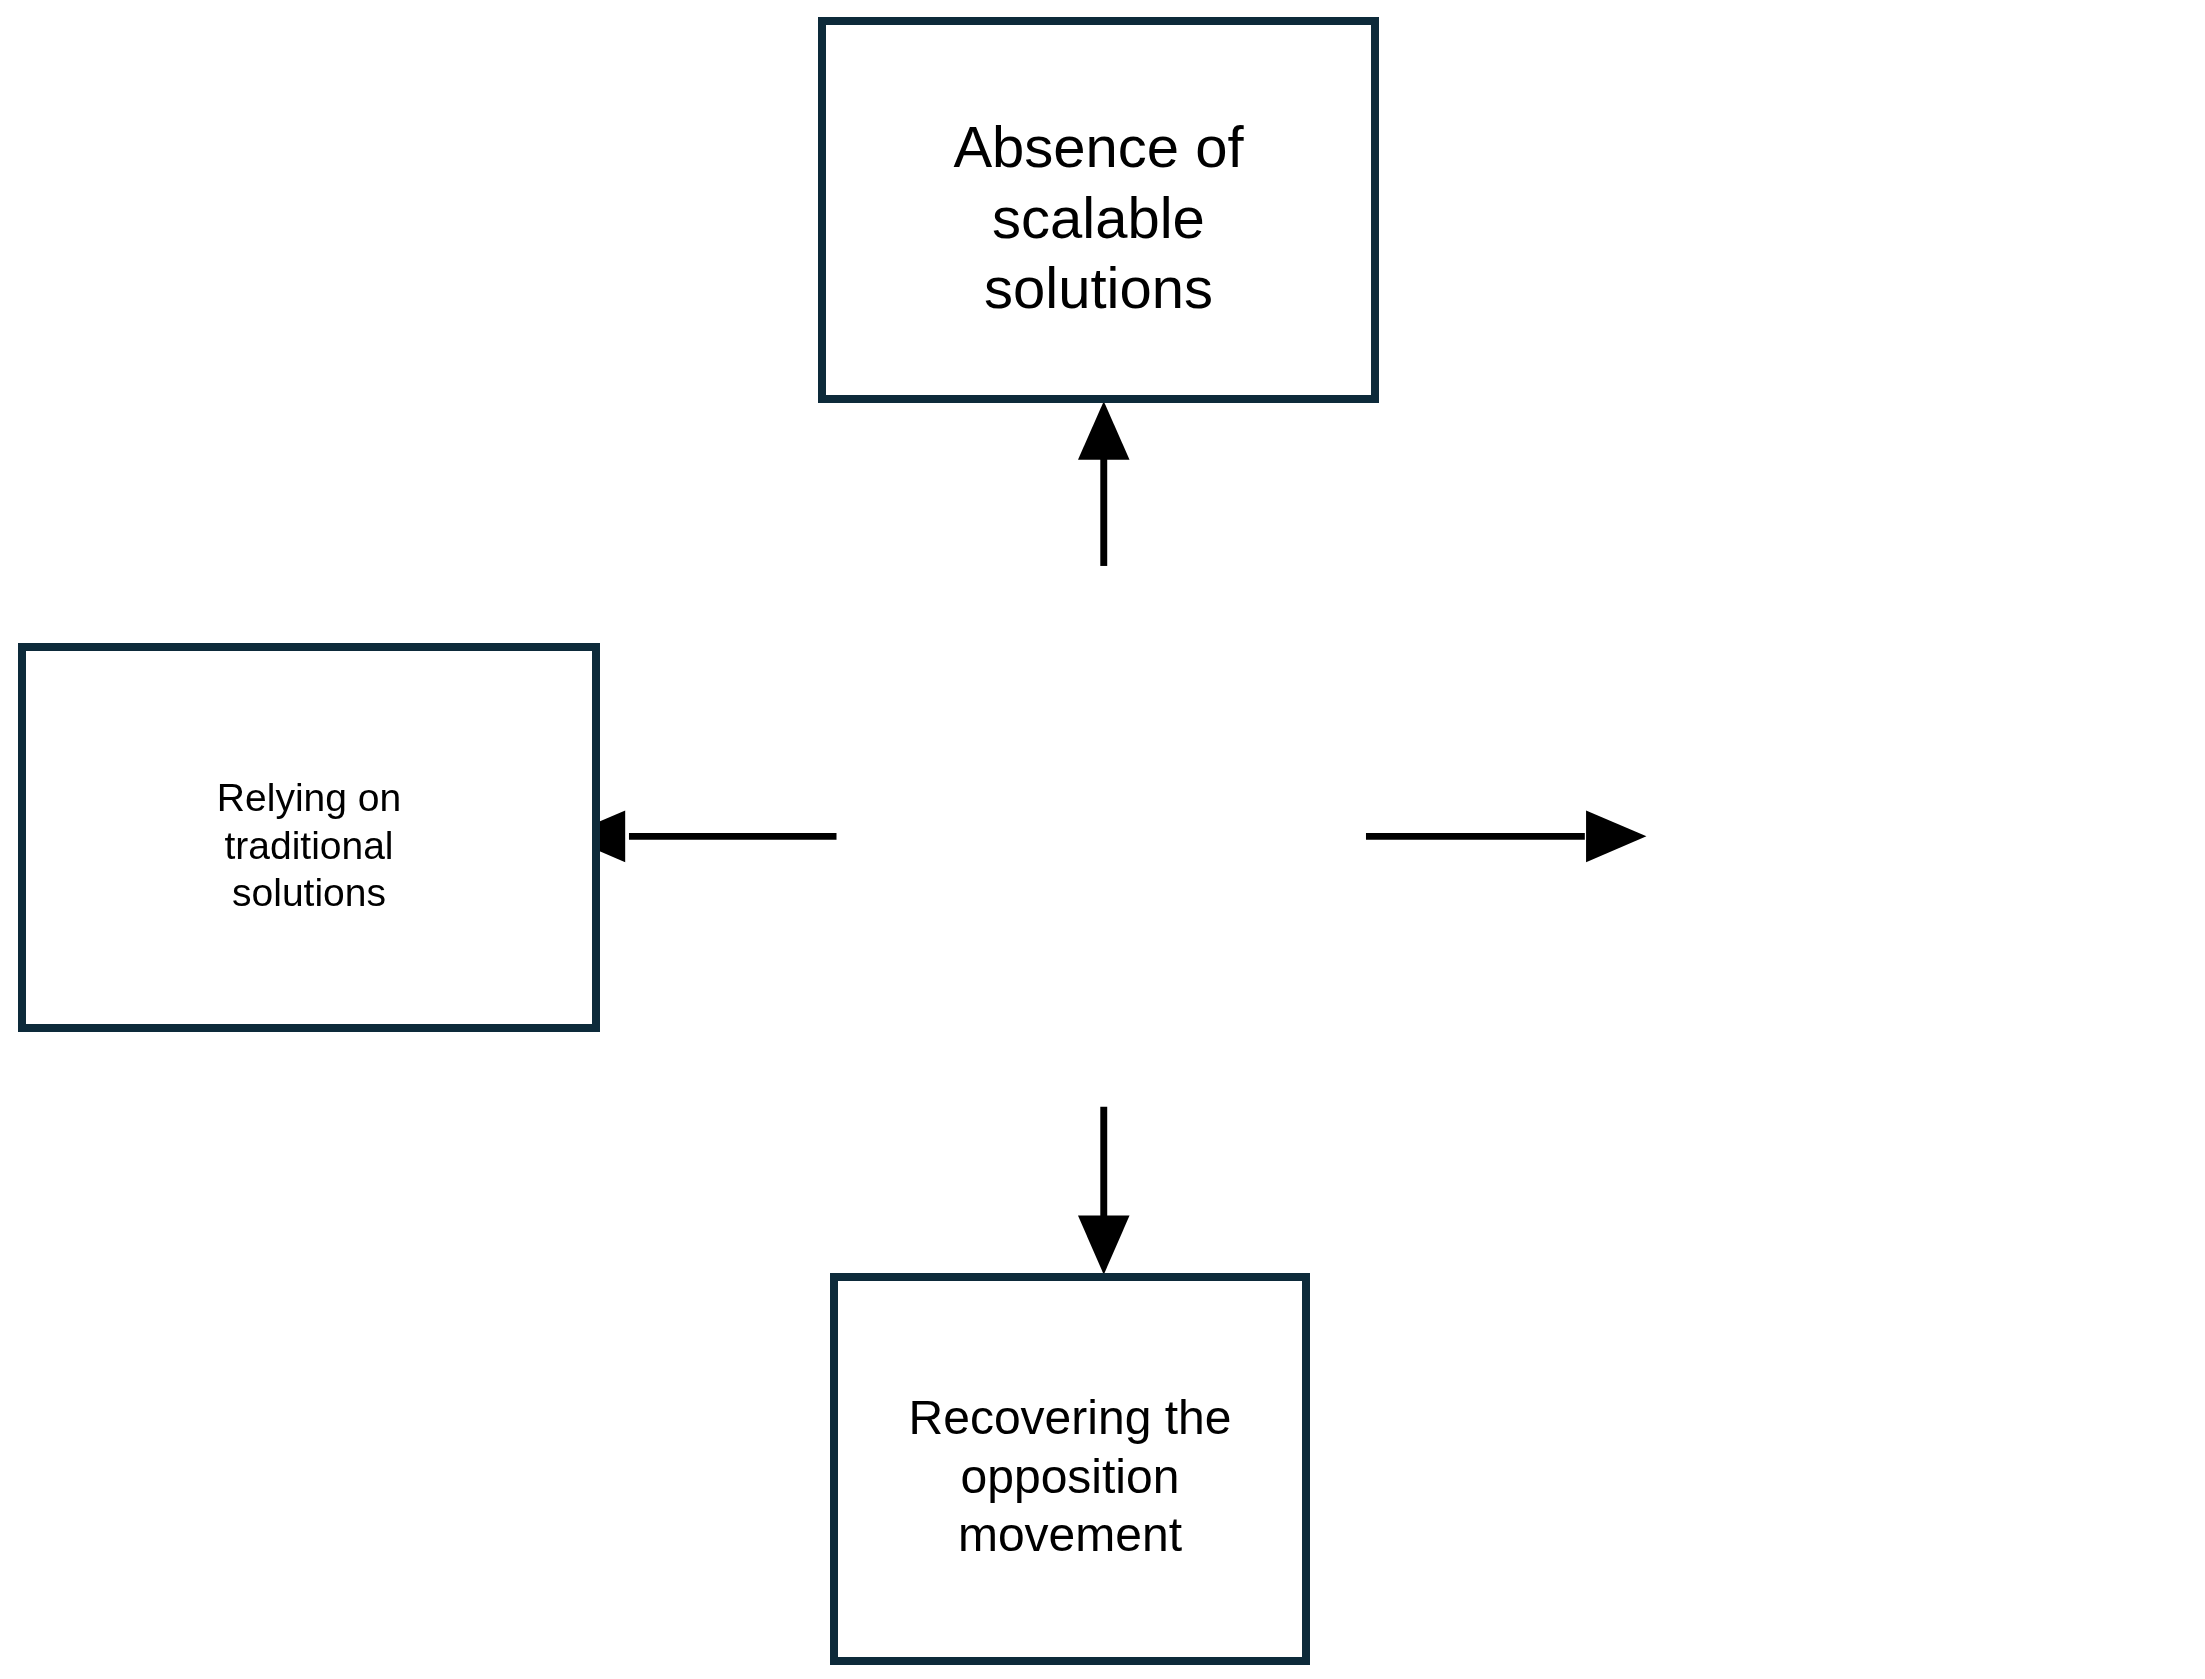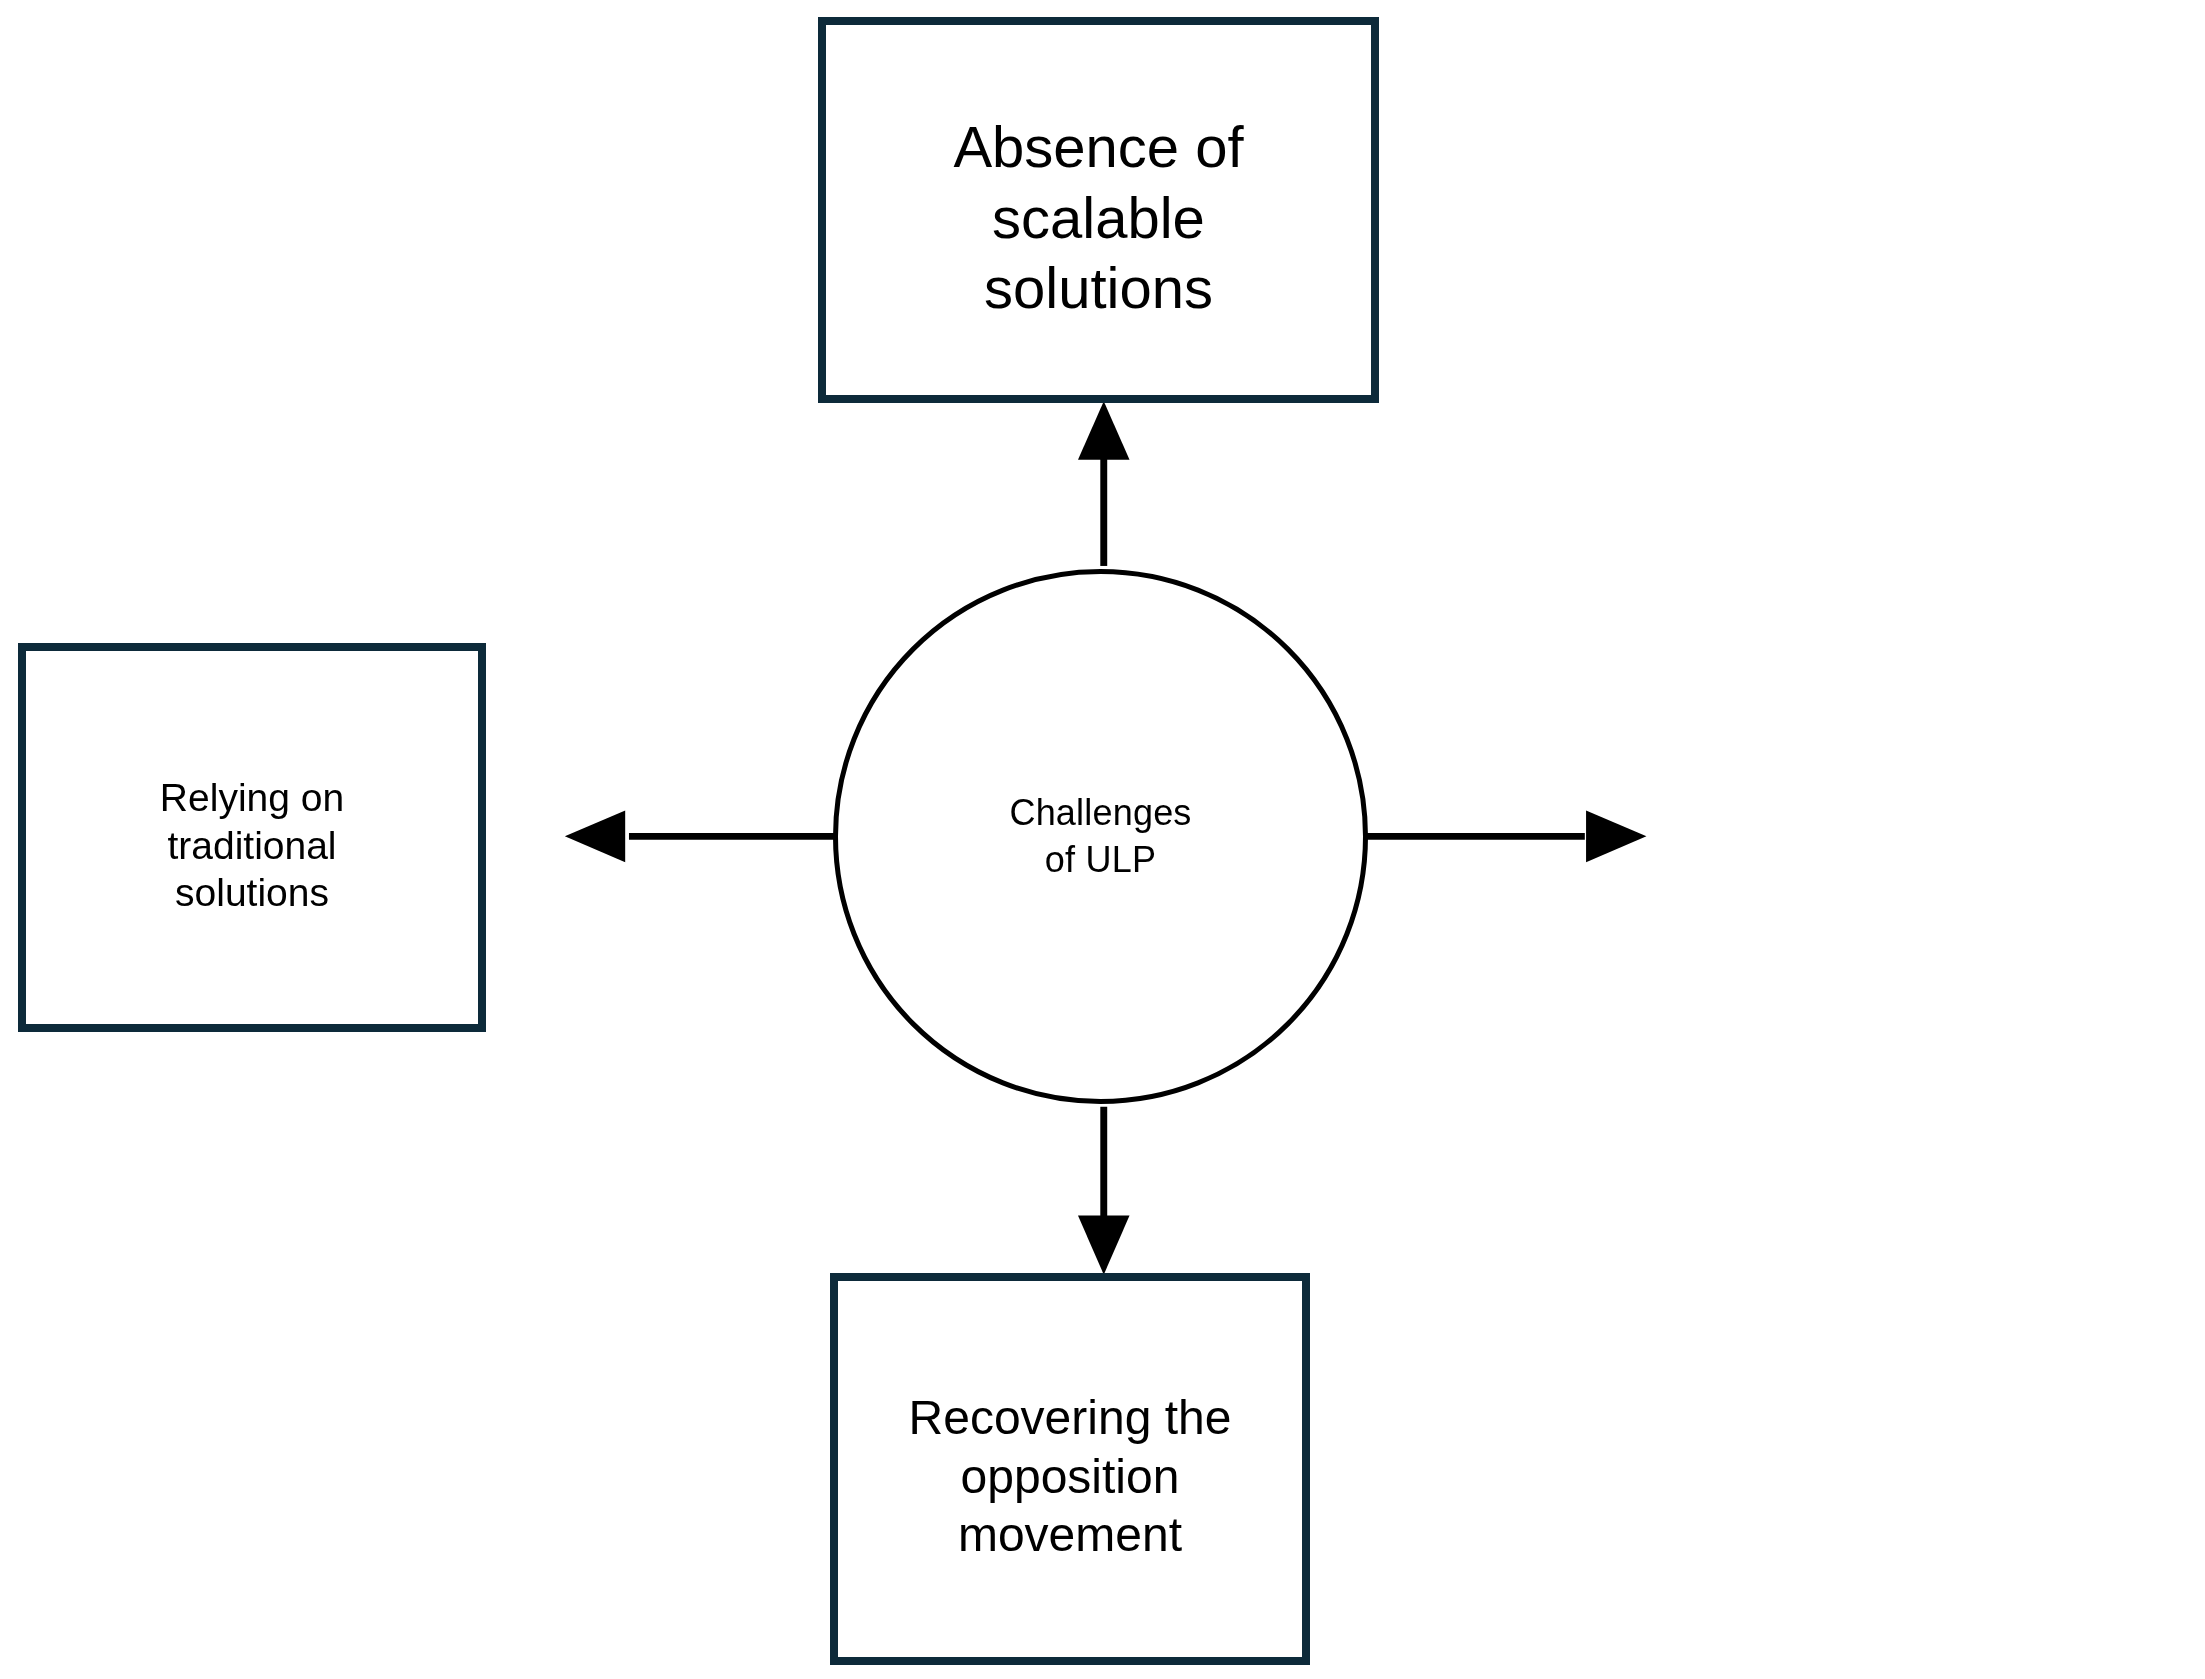"Relying on" #box-left { width: 468px -> 582px }
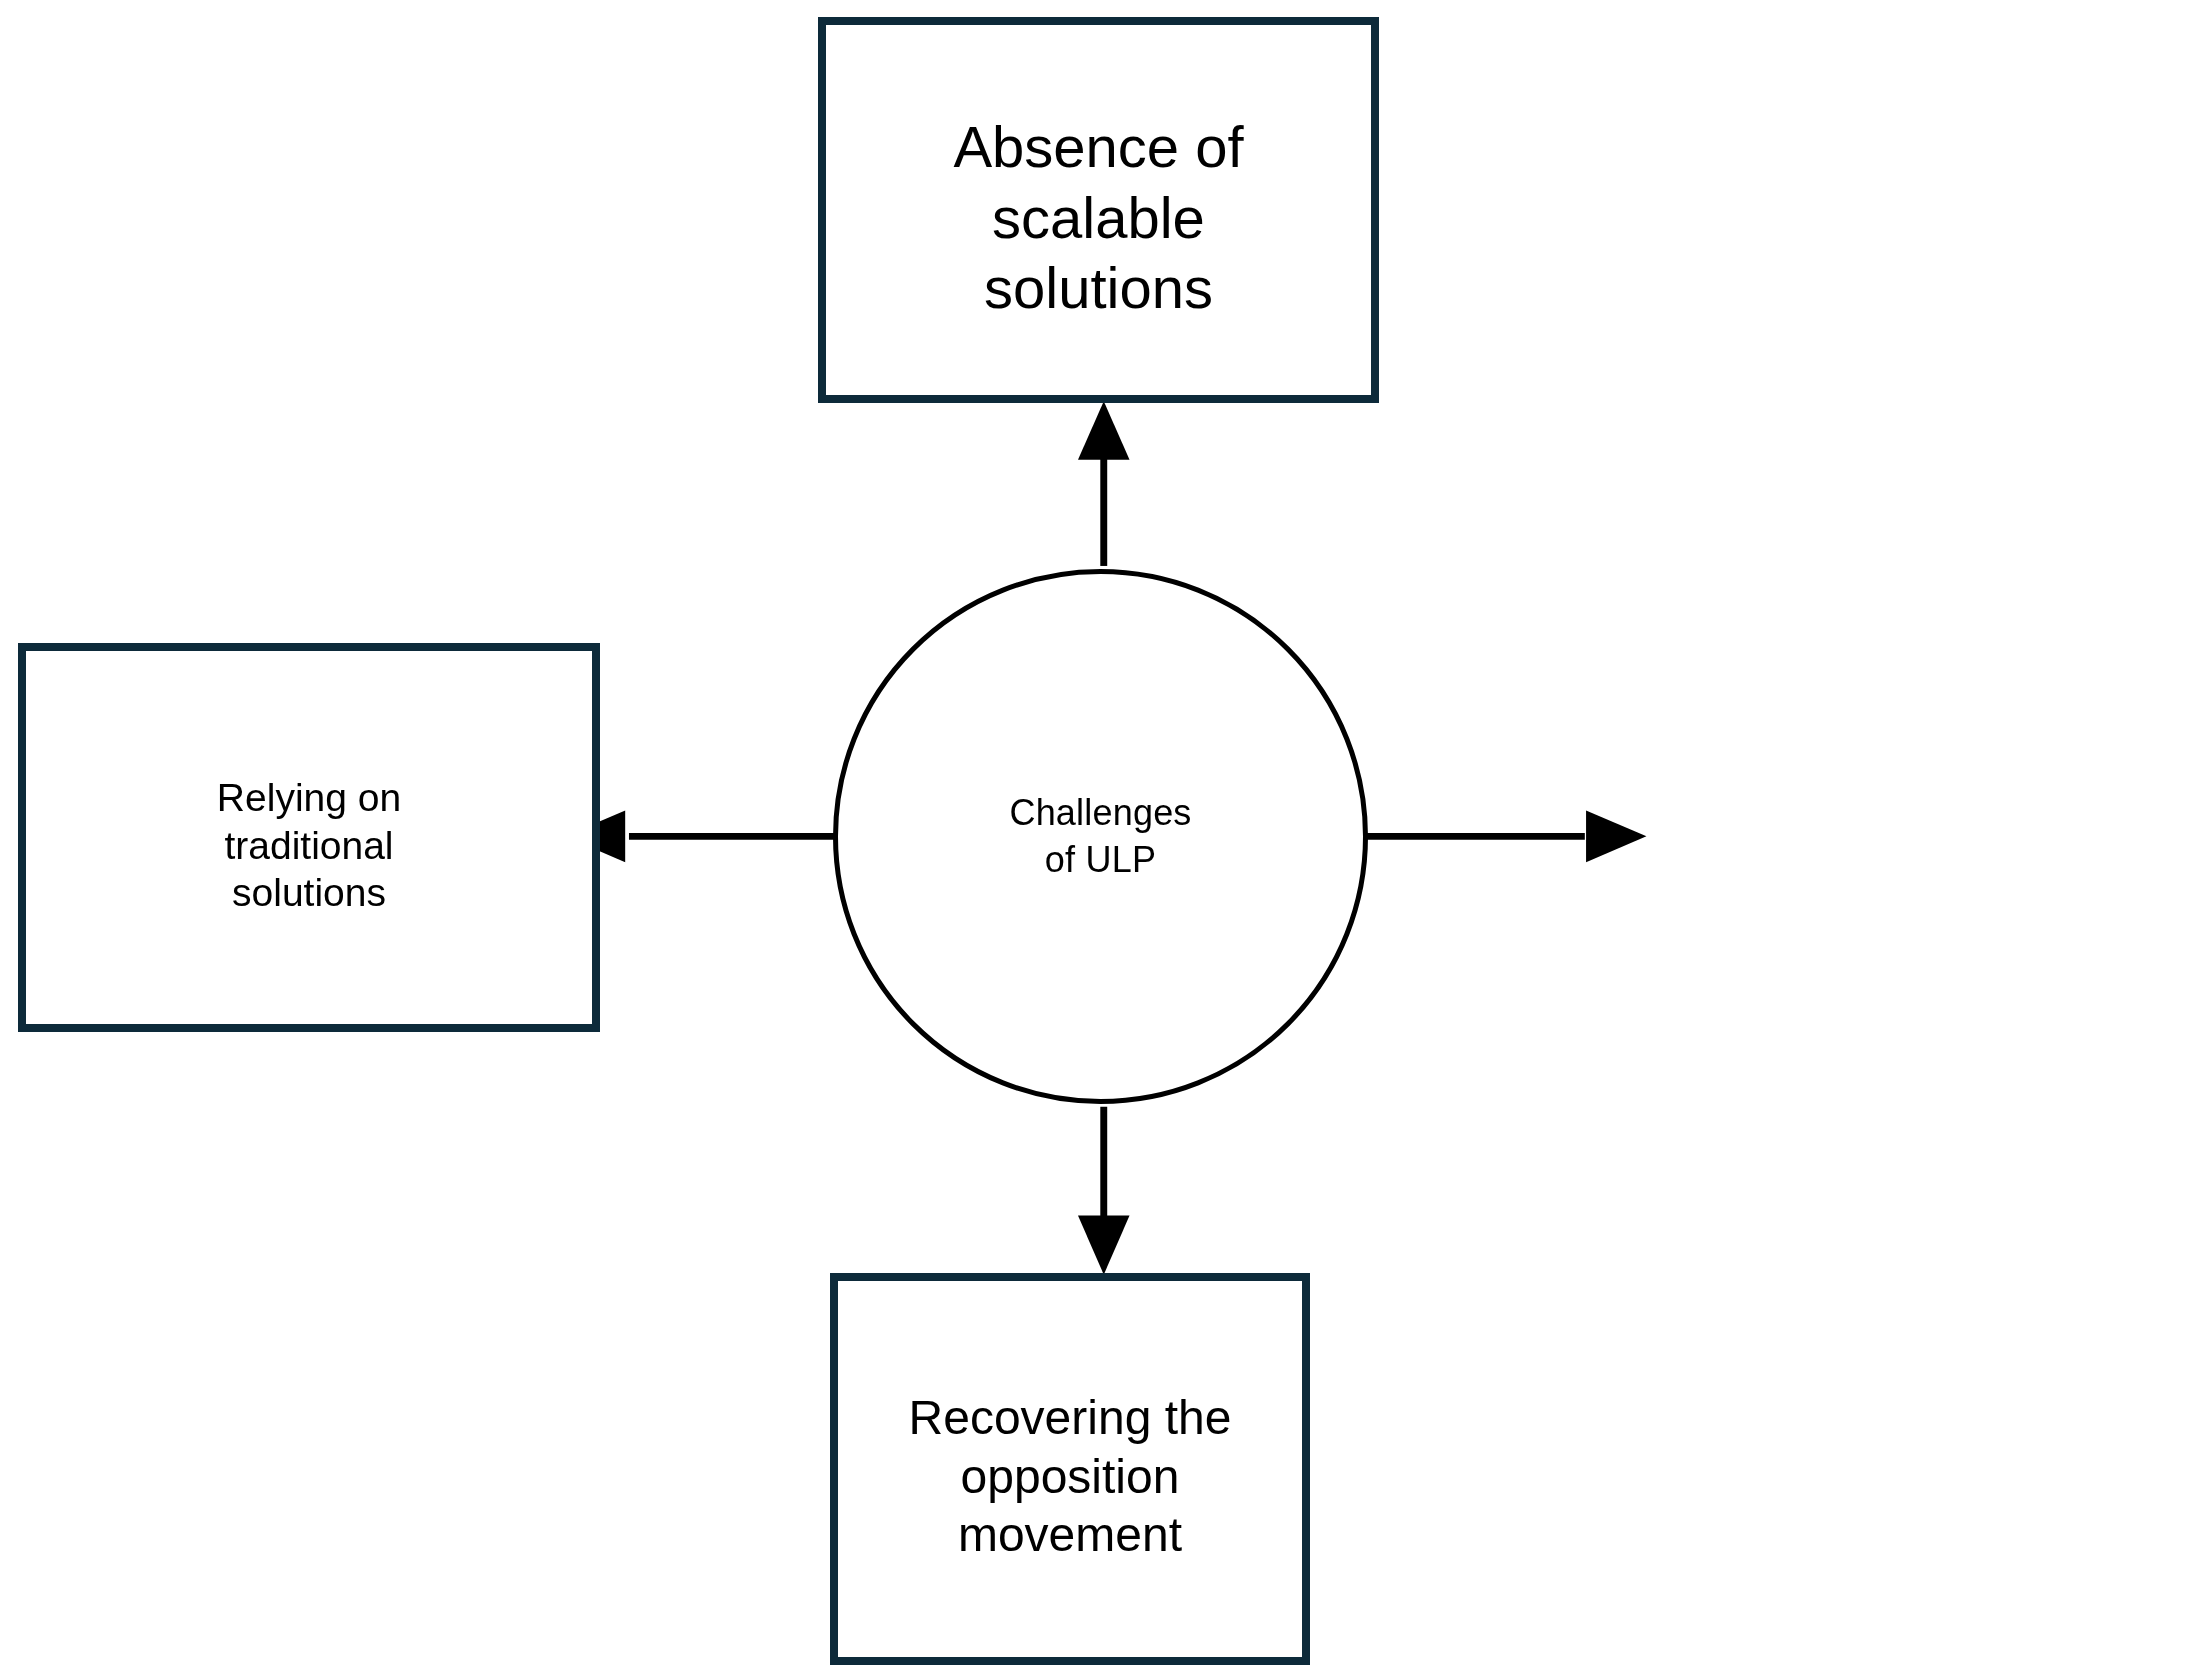"Challenges" div { html: <div> <span>Challenges of ULP</span> </div> -> none }
